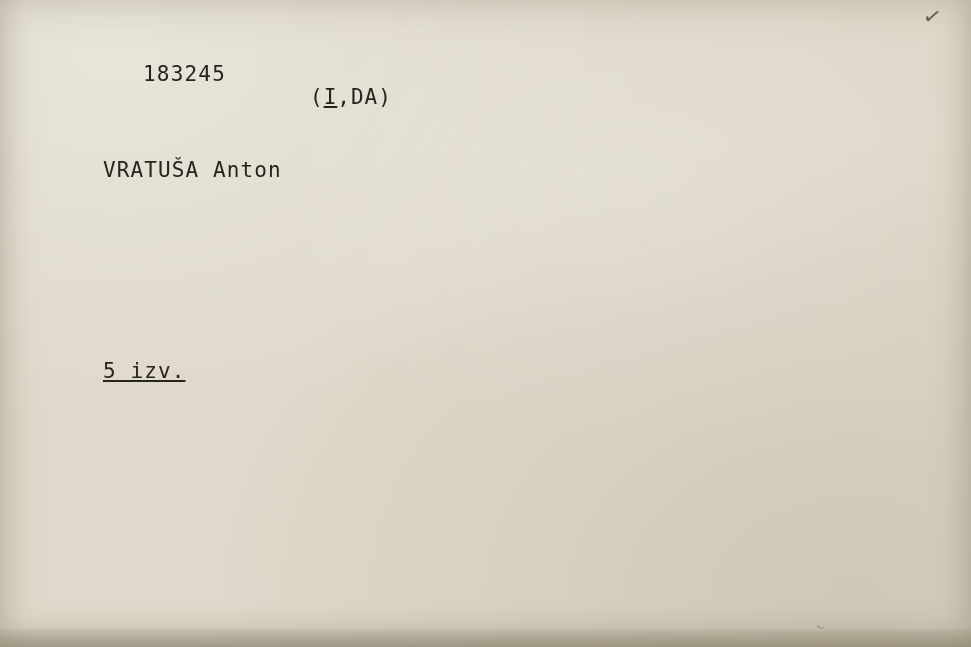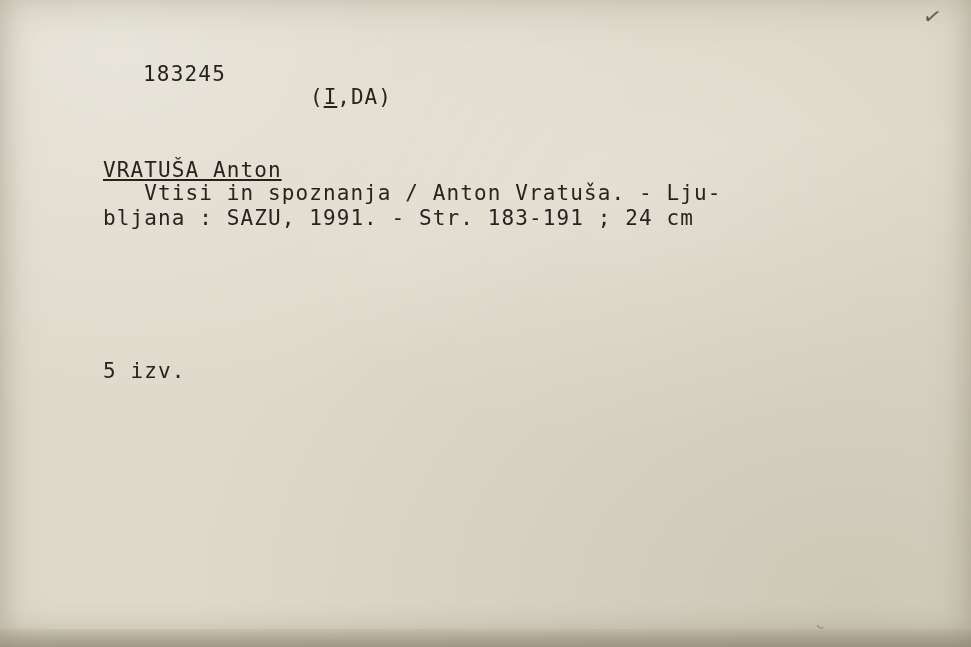"VRATUŠA Anton" #author-line { text-decoration: underline -> none }
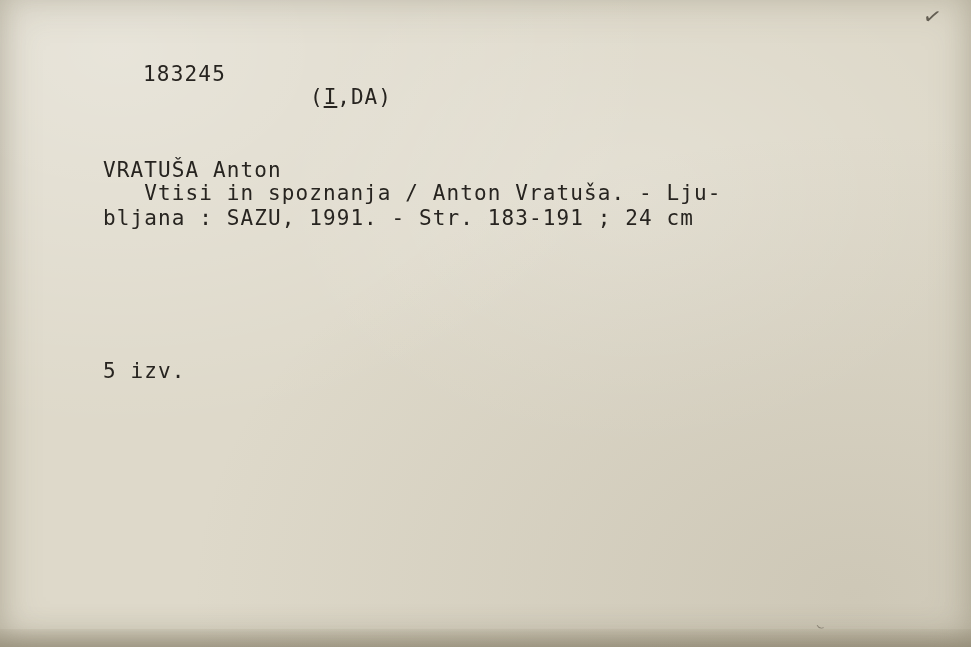"Vtisi in spoznanja / Anton" div.ln { html: <div> Vtisi in spoznanja / Anton Vratuša. - Lju-</div> -> none }
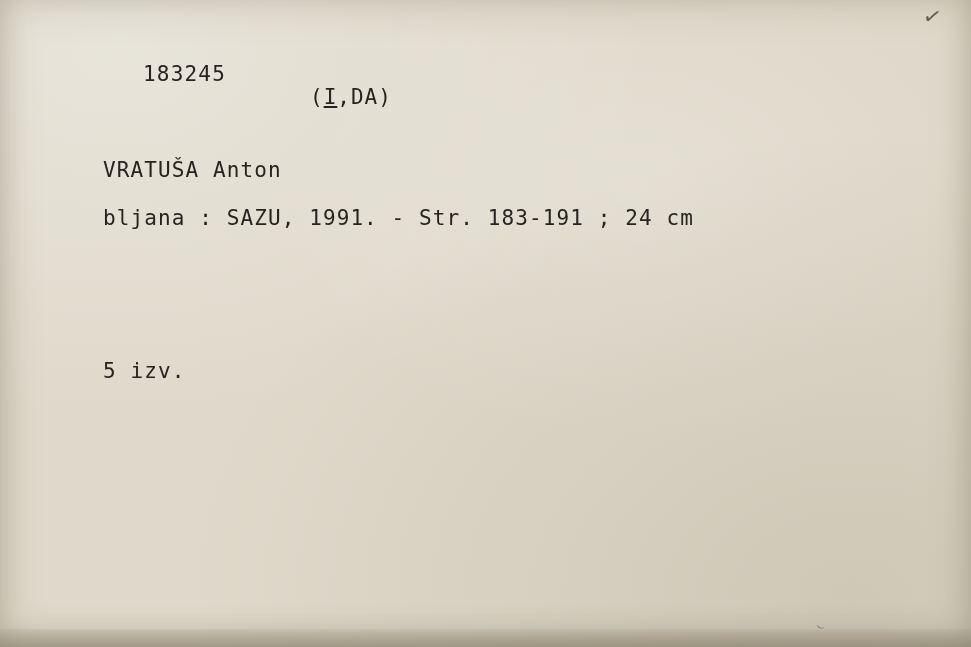"bljana : SAZU, 1991. -" div.ln { html: <div>bljana : SAZU, 1991. - Str. 183-191 ; 24 cm</div> -> none }
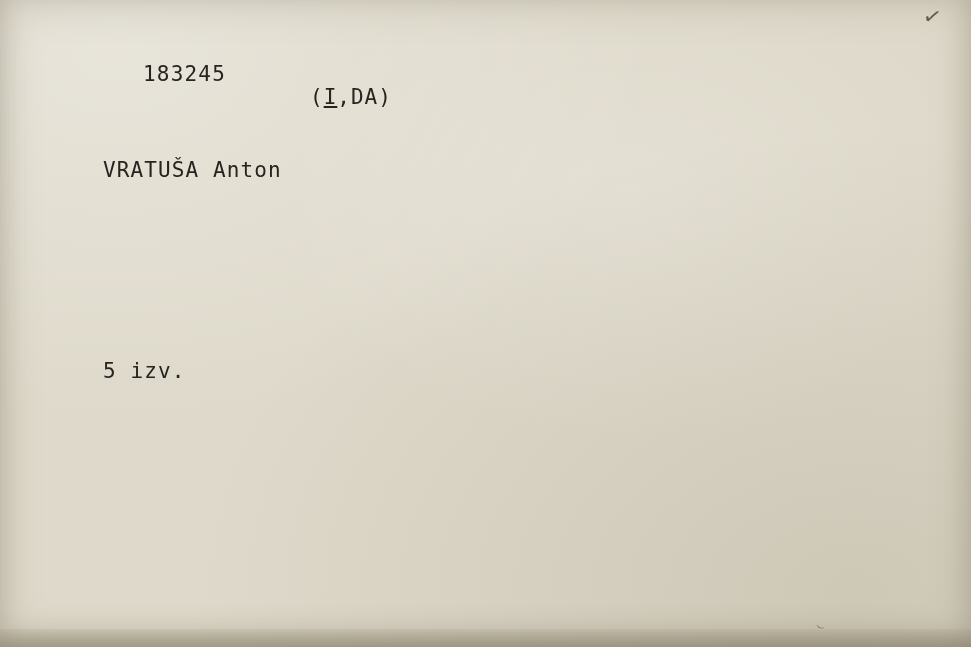"5 izv." #copies-line { text-decoration: none -> underline }
